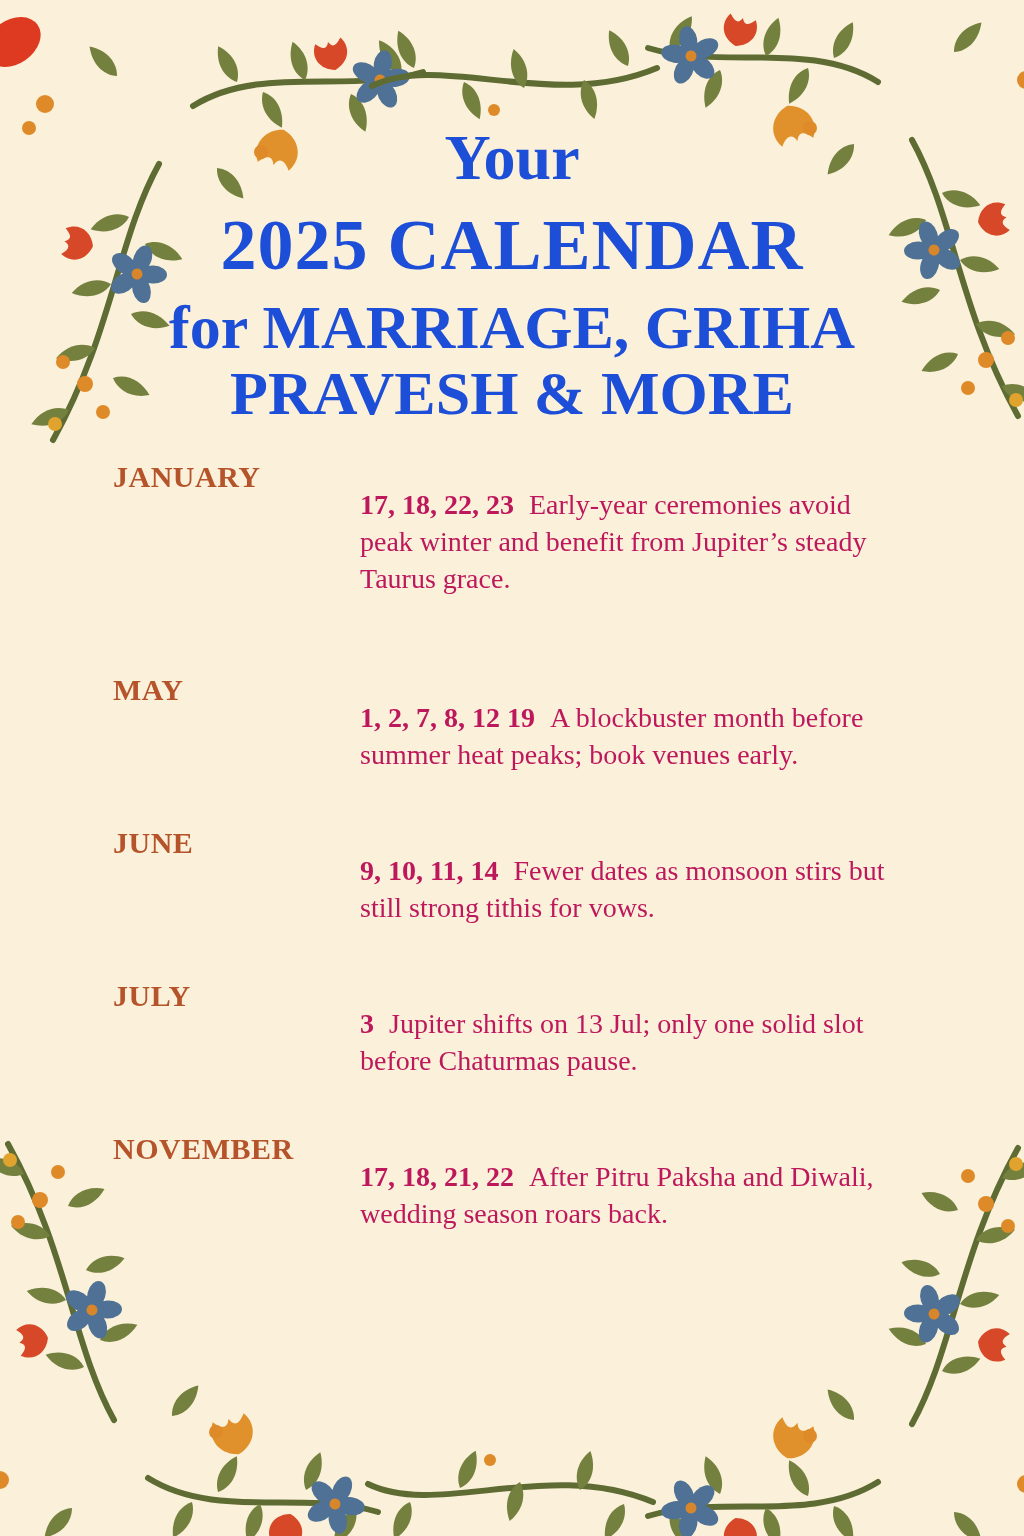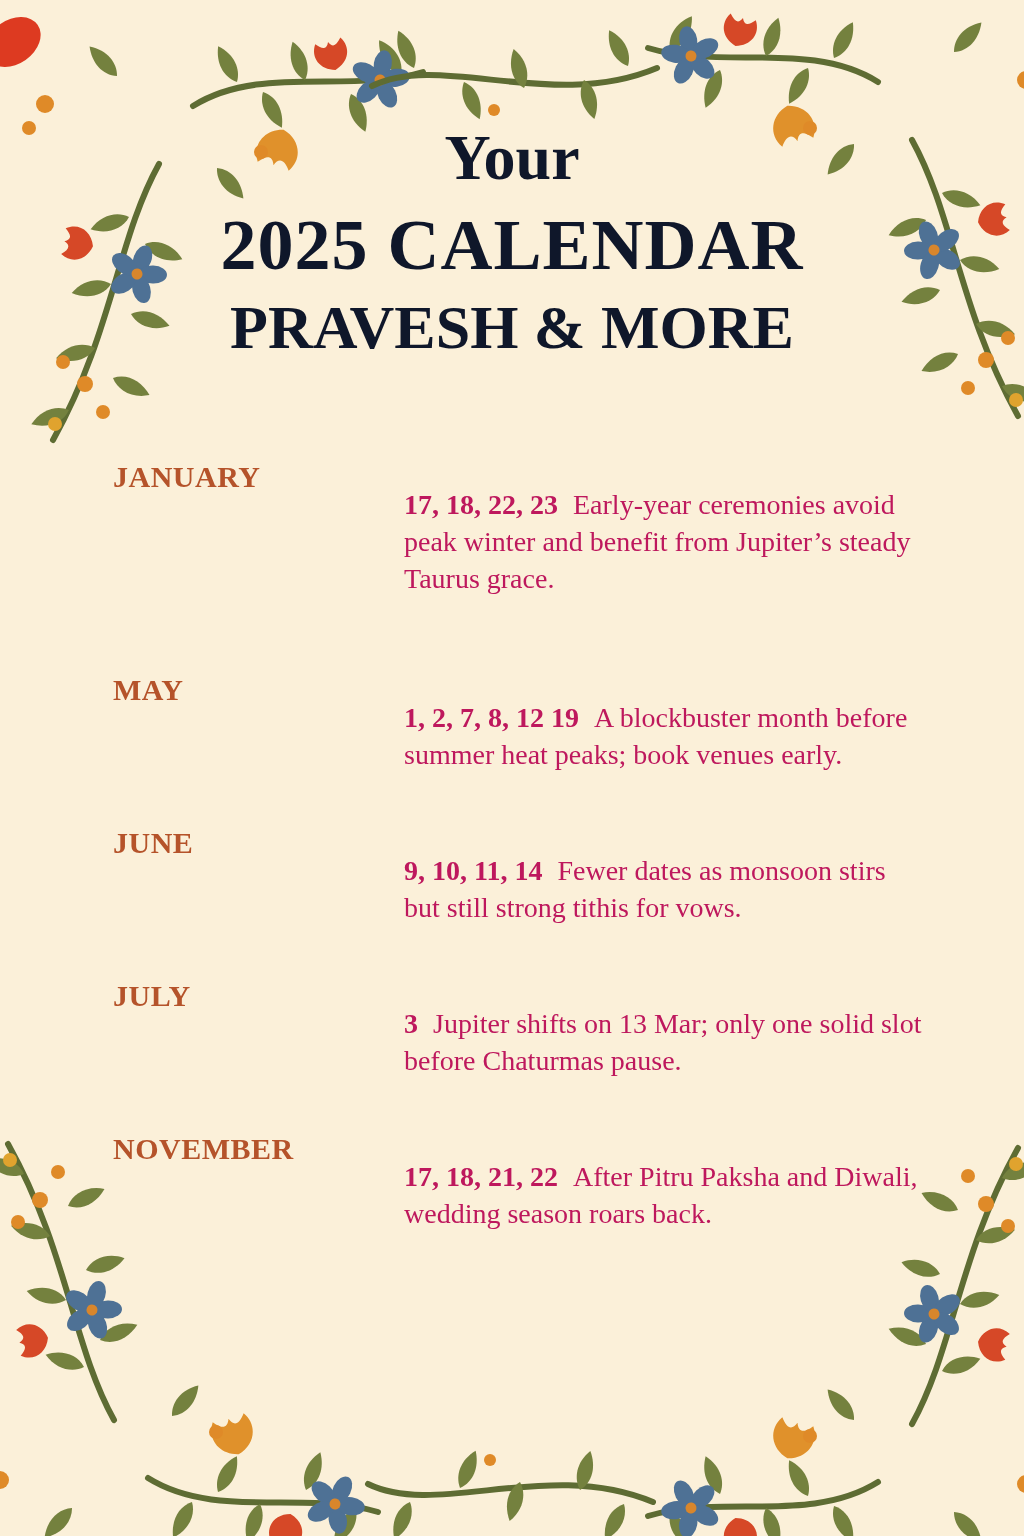"Your" .title-block { color: #0f172a -> #1d4ed8 }
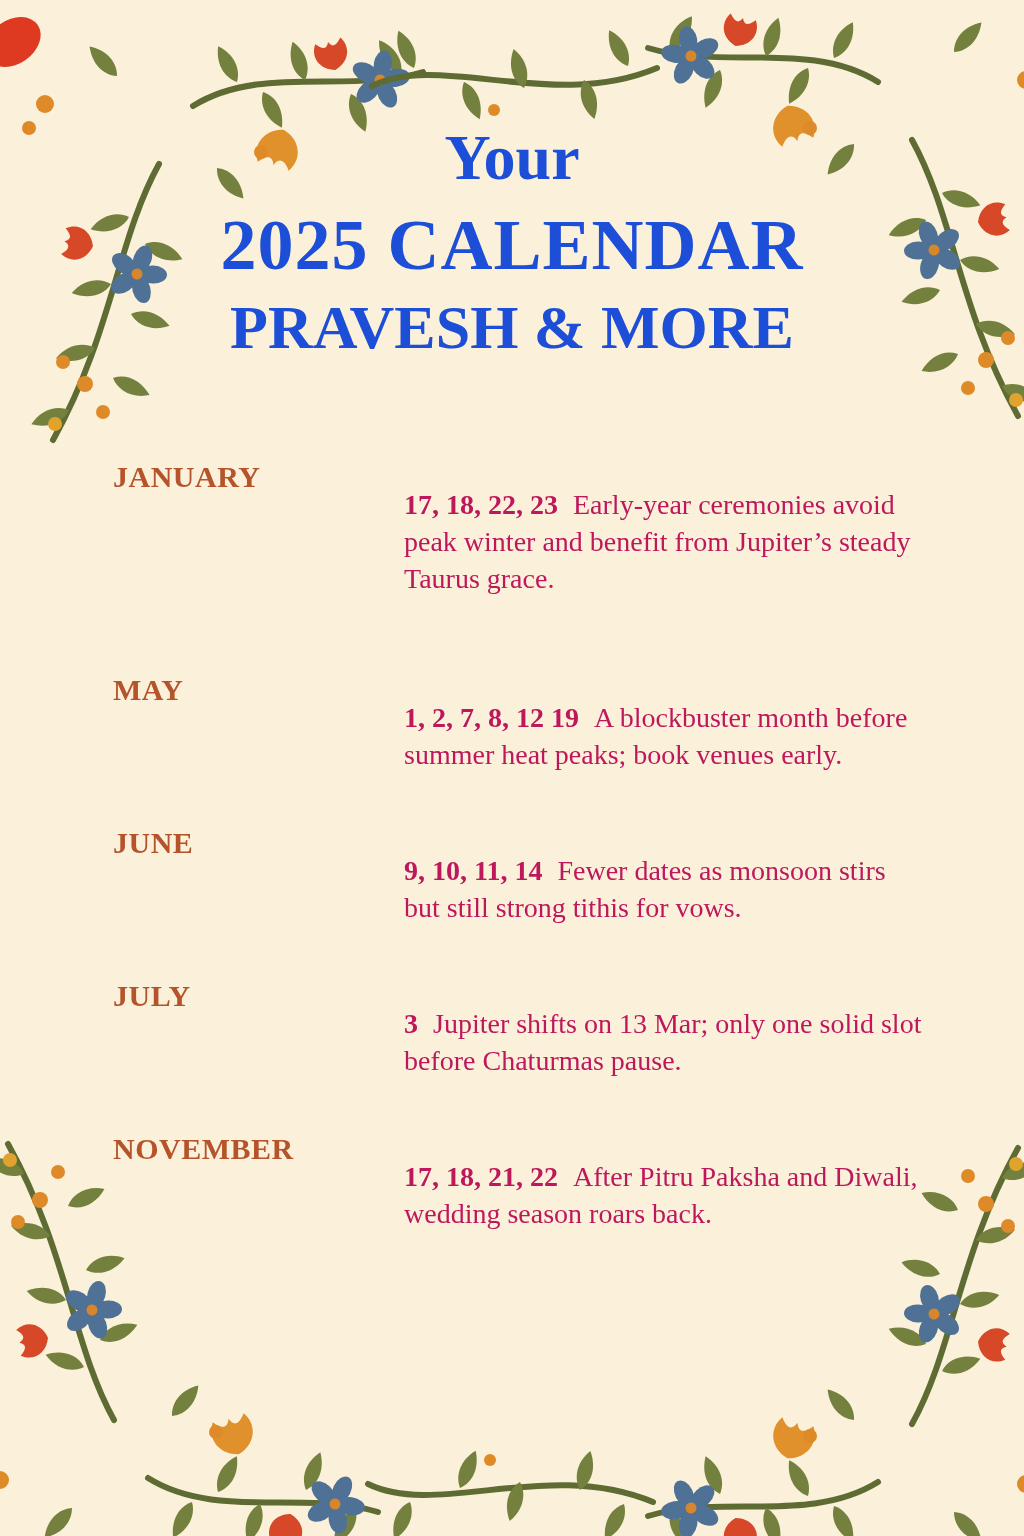"for MARRIAGE, GRIHA" div.t-sub { html: none -> <div>for MARRIAGE, GRIHA</div> }
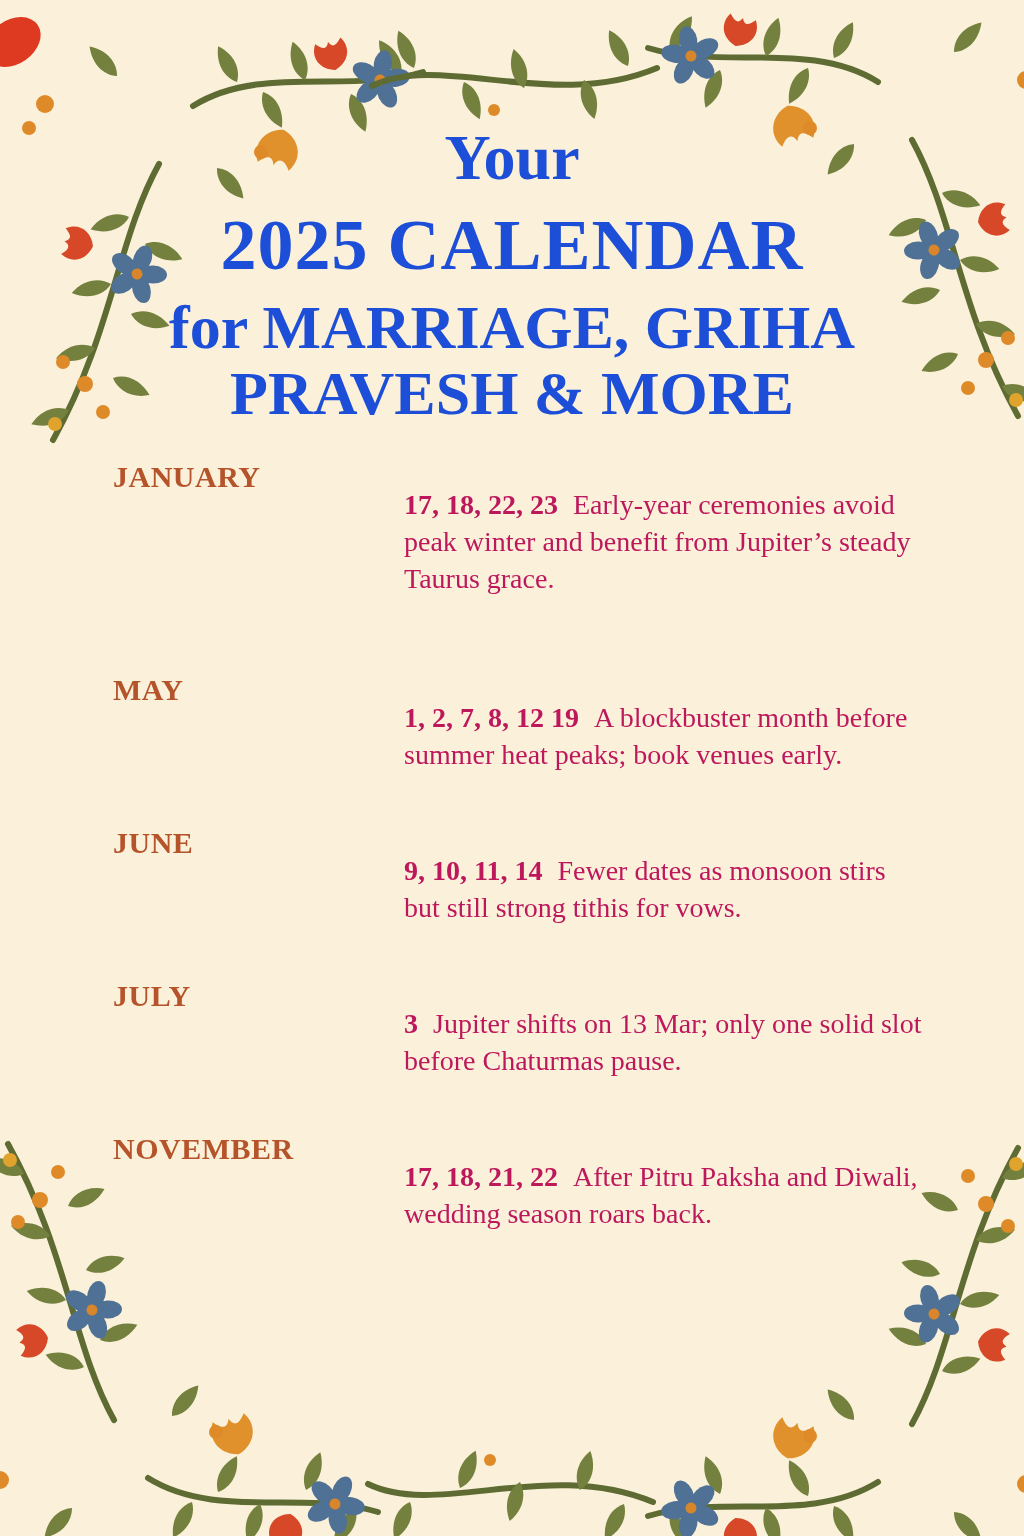"JANUARY" .entry { gap: 44px -> none }
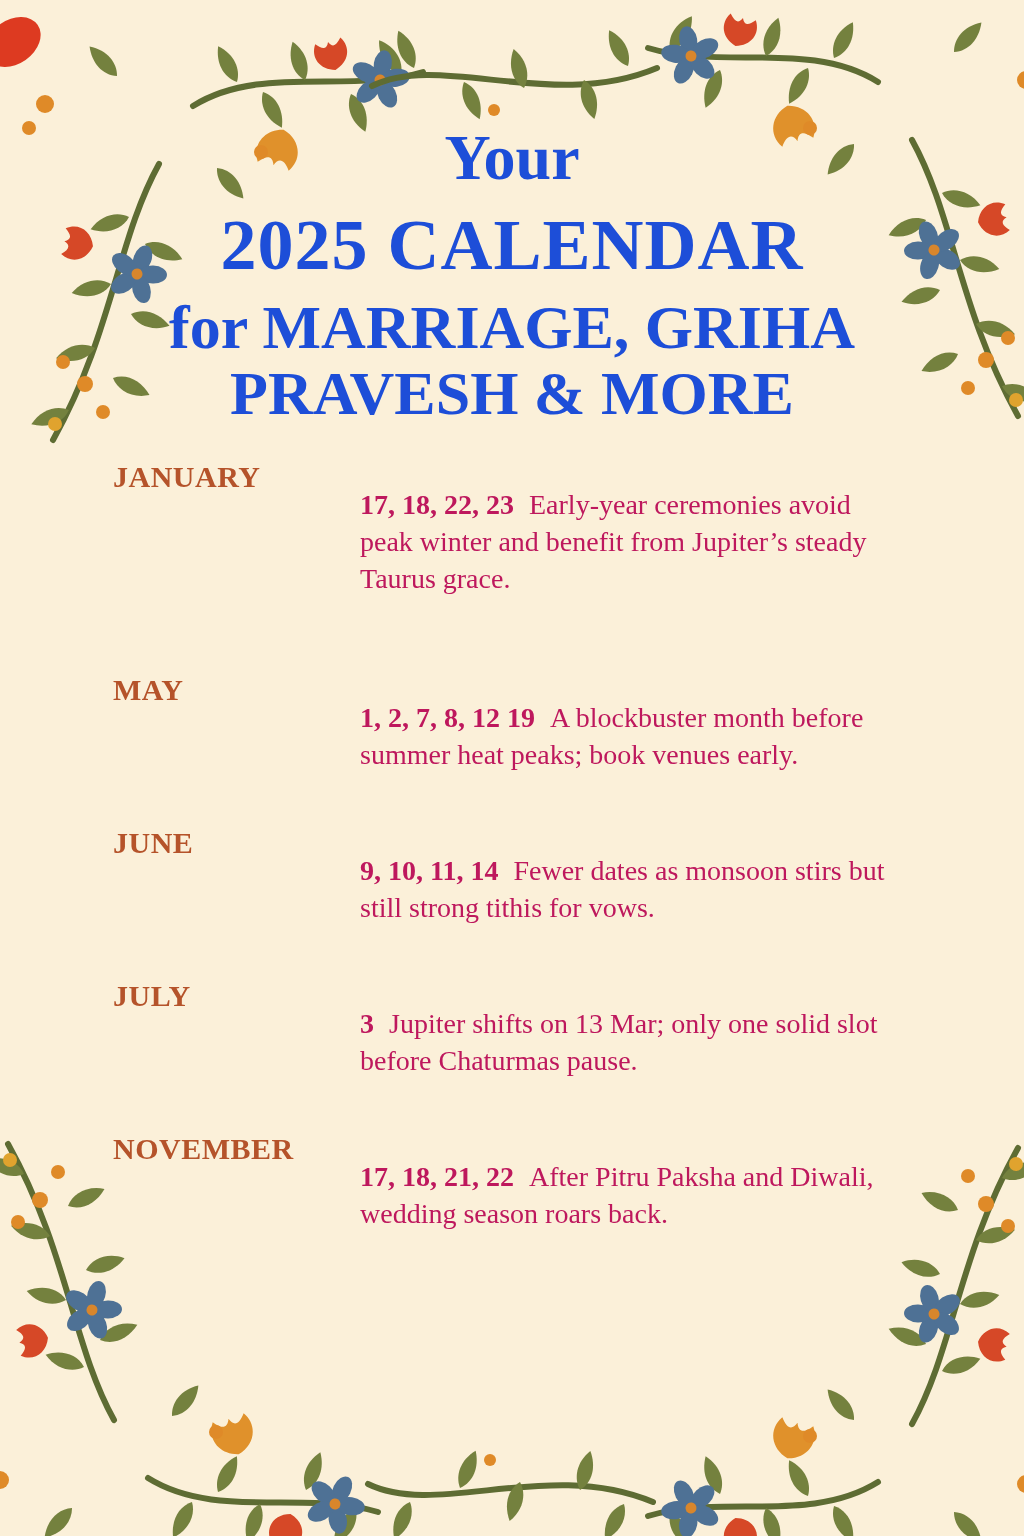"Jupiter shifts on 13 Mar;" span { text: Mar -> Jul }
